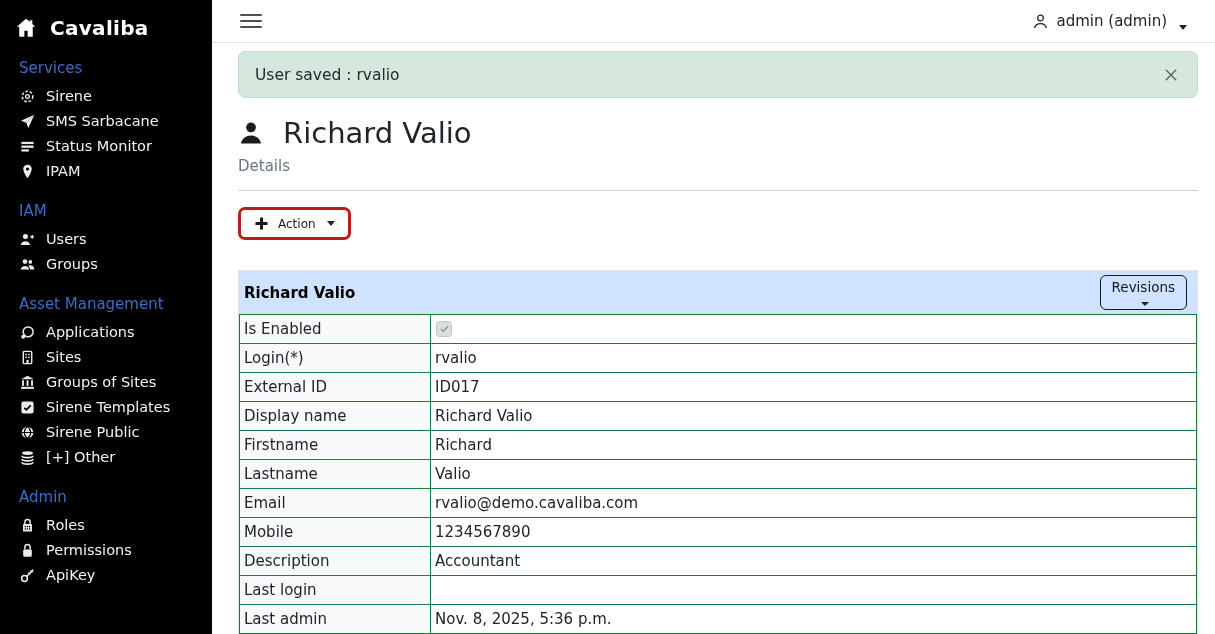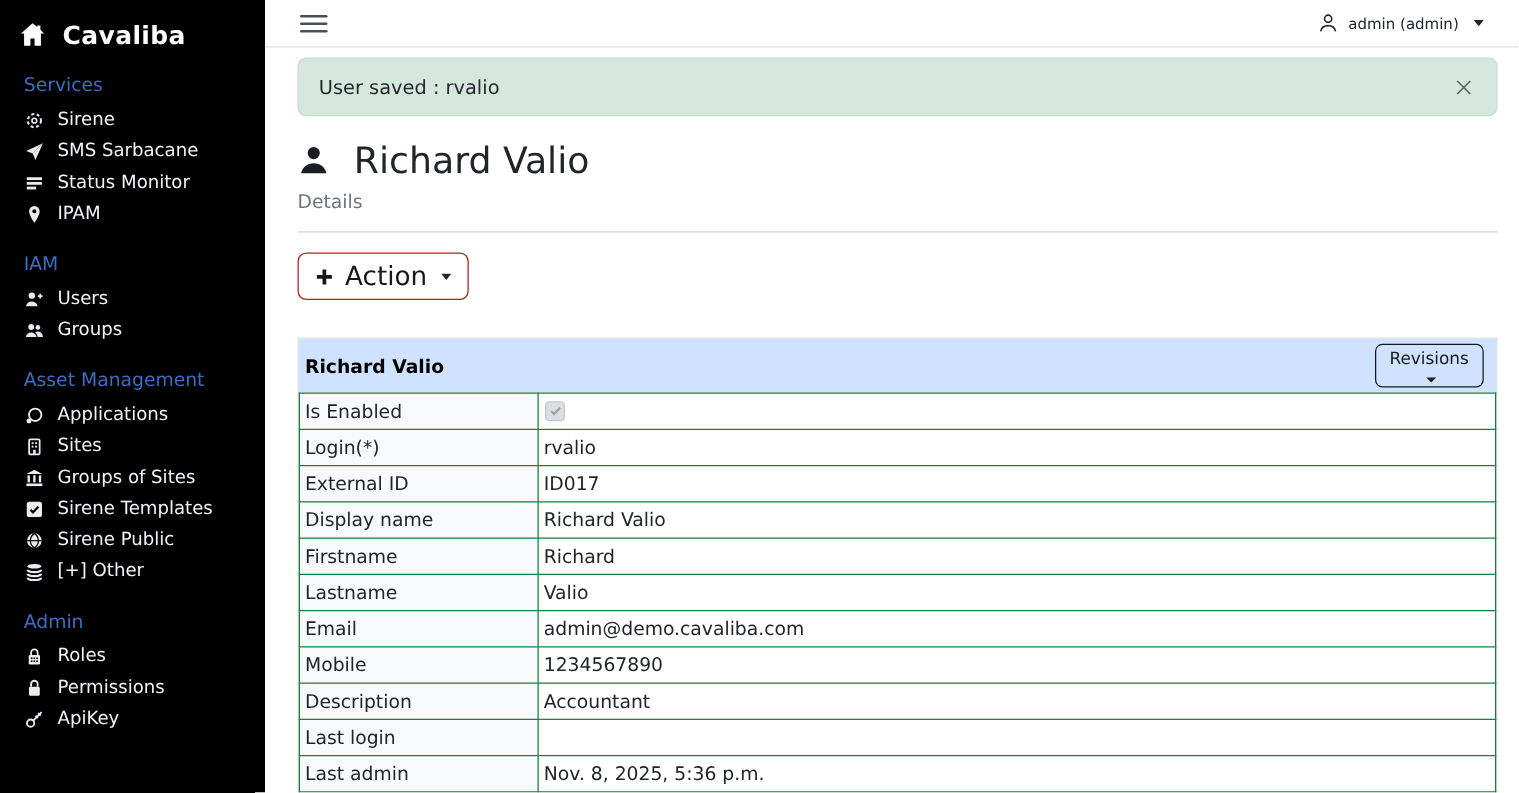"admin (admin)" .user-menu { align-items: center -> flex-end; font-size: 12px -> 15px }
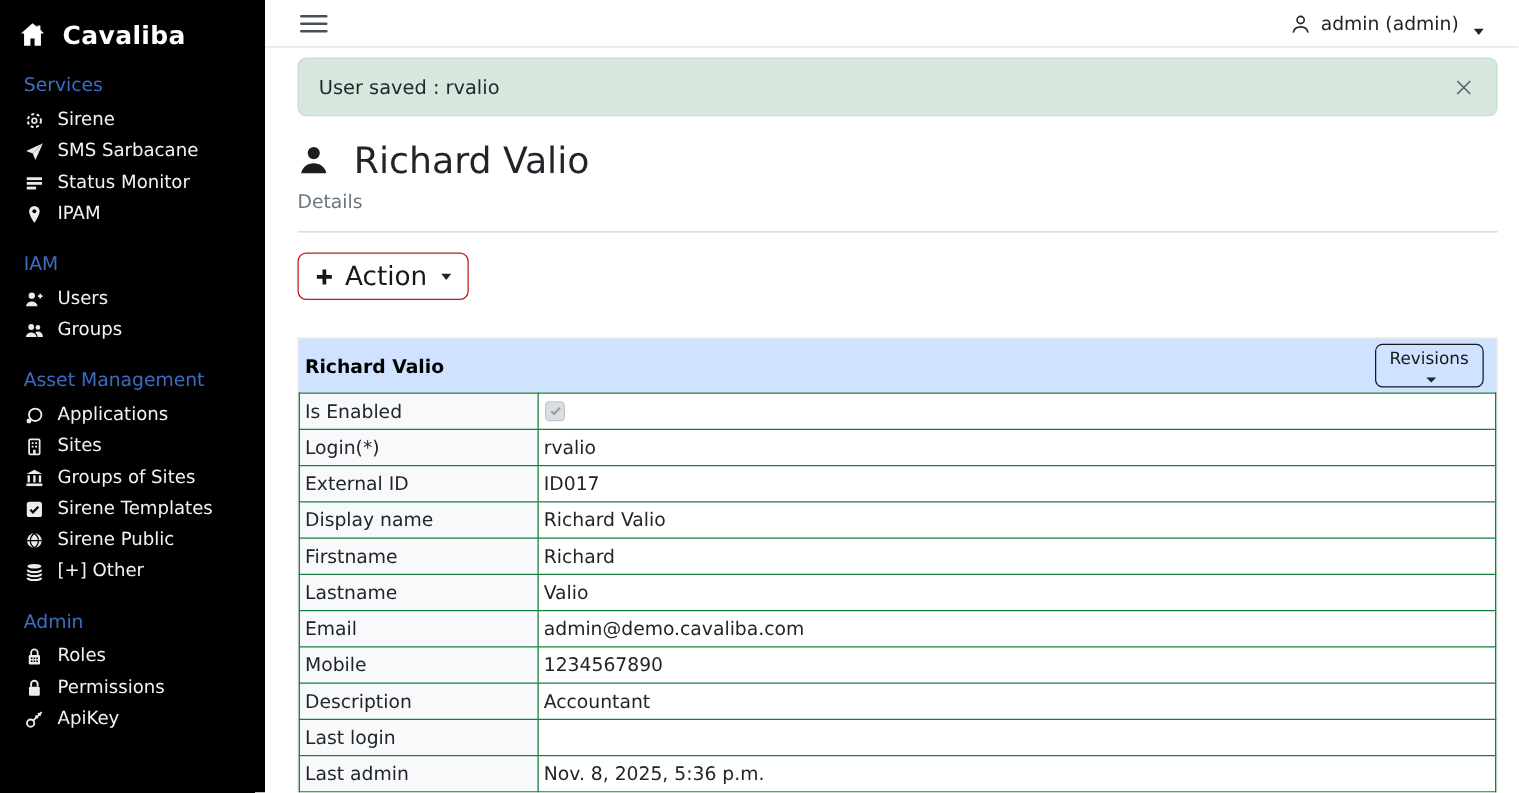"Action" .btn-outline { border: 1px solid #b91c1c -> 3px solid #b91c1c; font-size: 21px -> 12px }
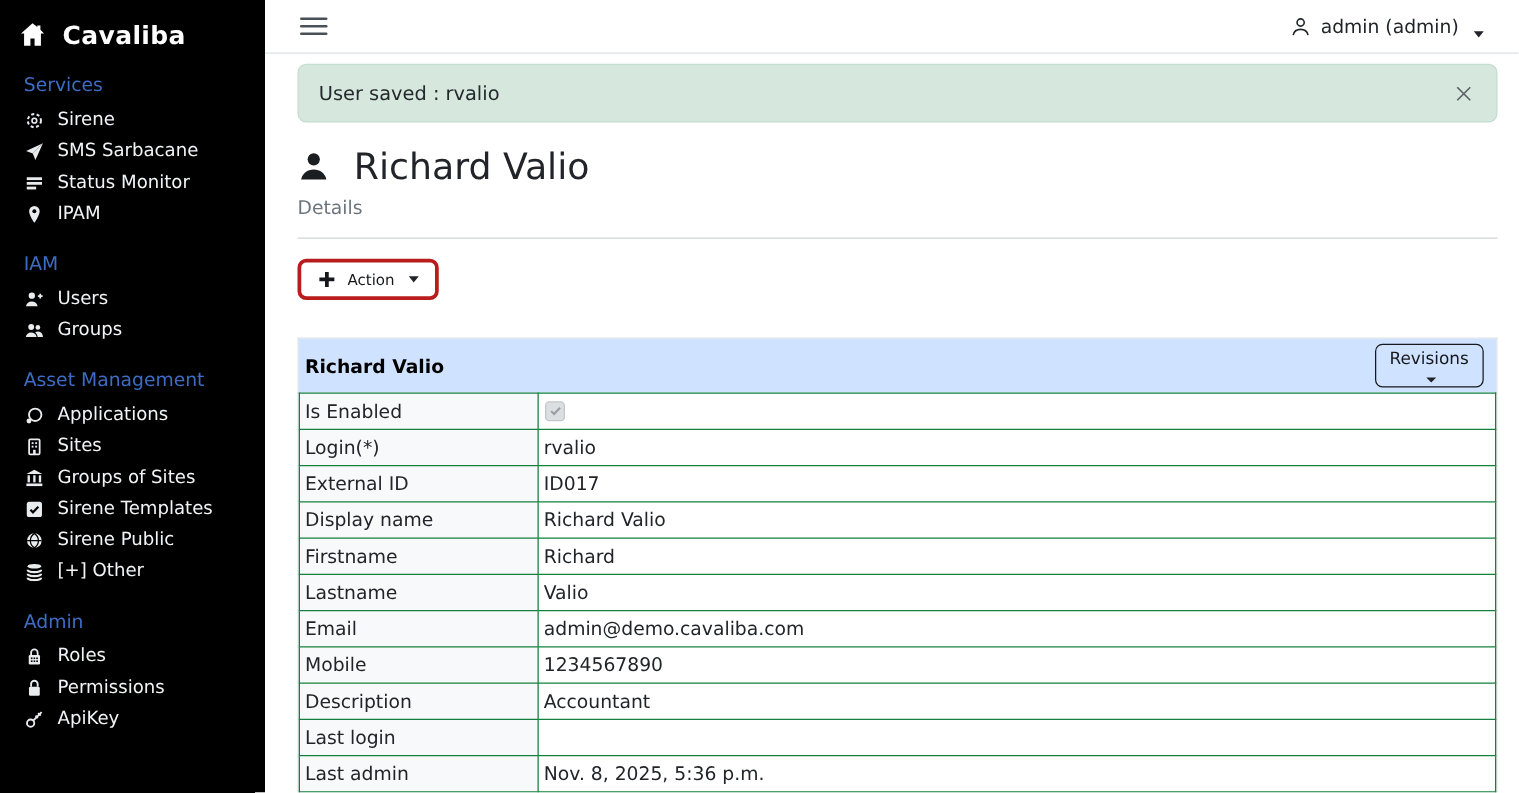"admin@demo.cavaliba.com" td.val { text: admin@demo.cavaliba.com -> rvalio@demo.cavaliba.com }
